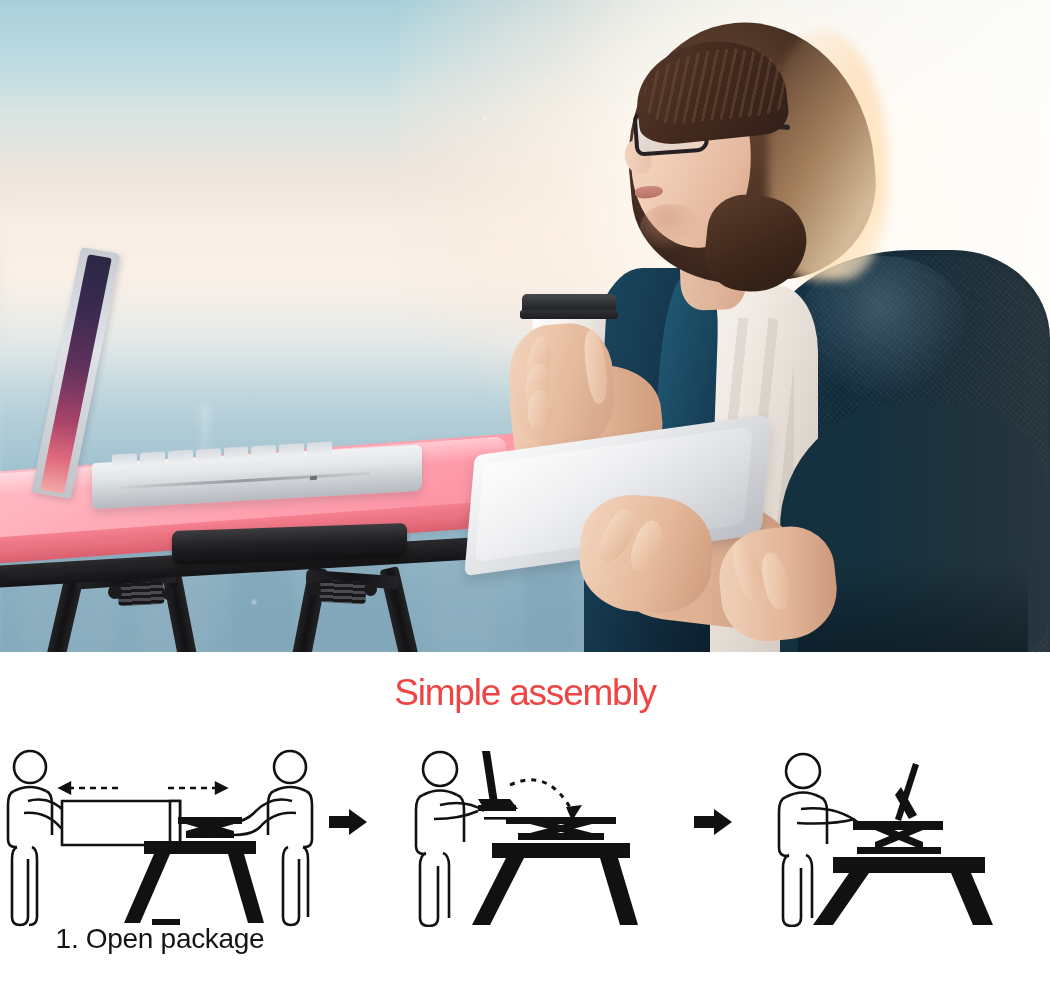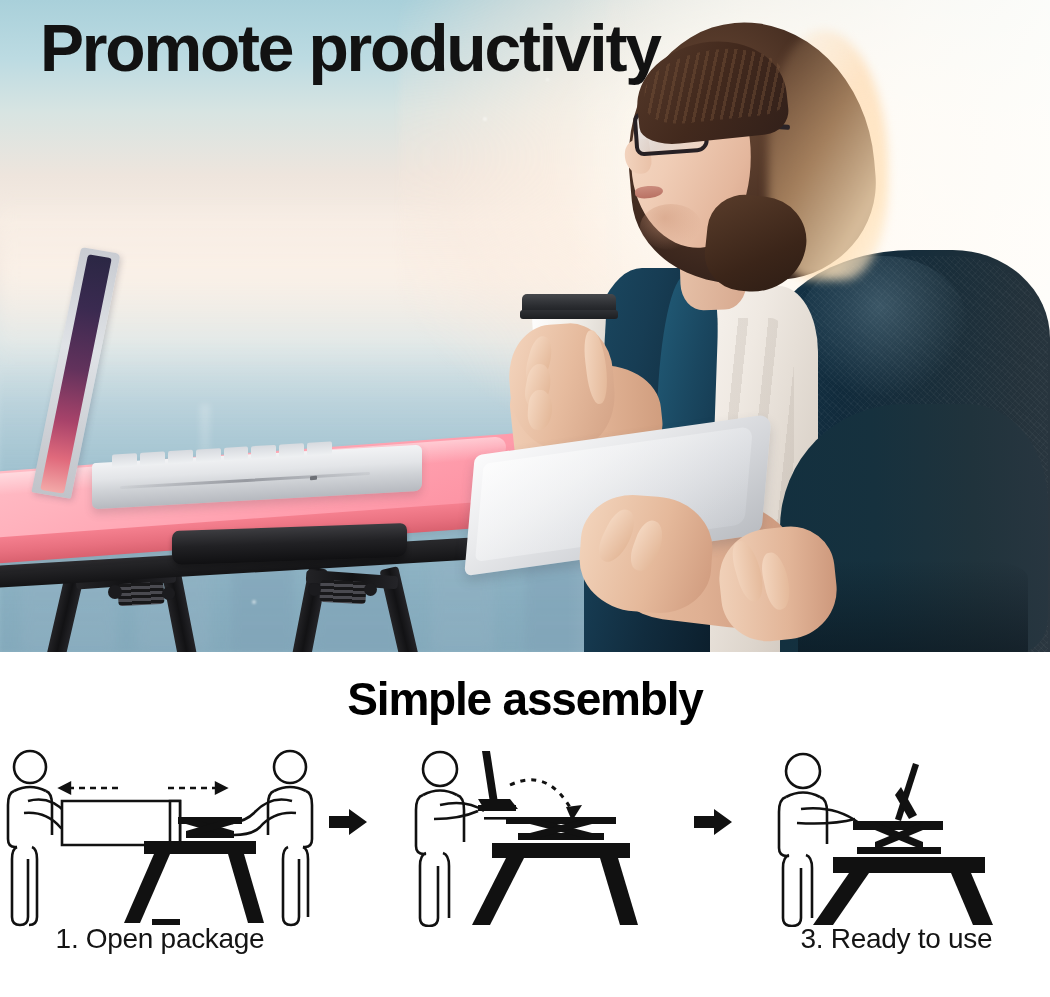"Promote productivity" h1.hero-title { html: <h1>Promote productivity</h1> -> none }
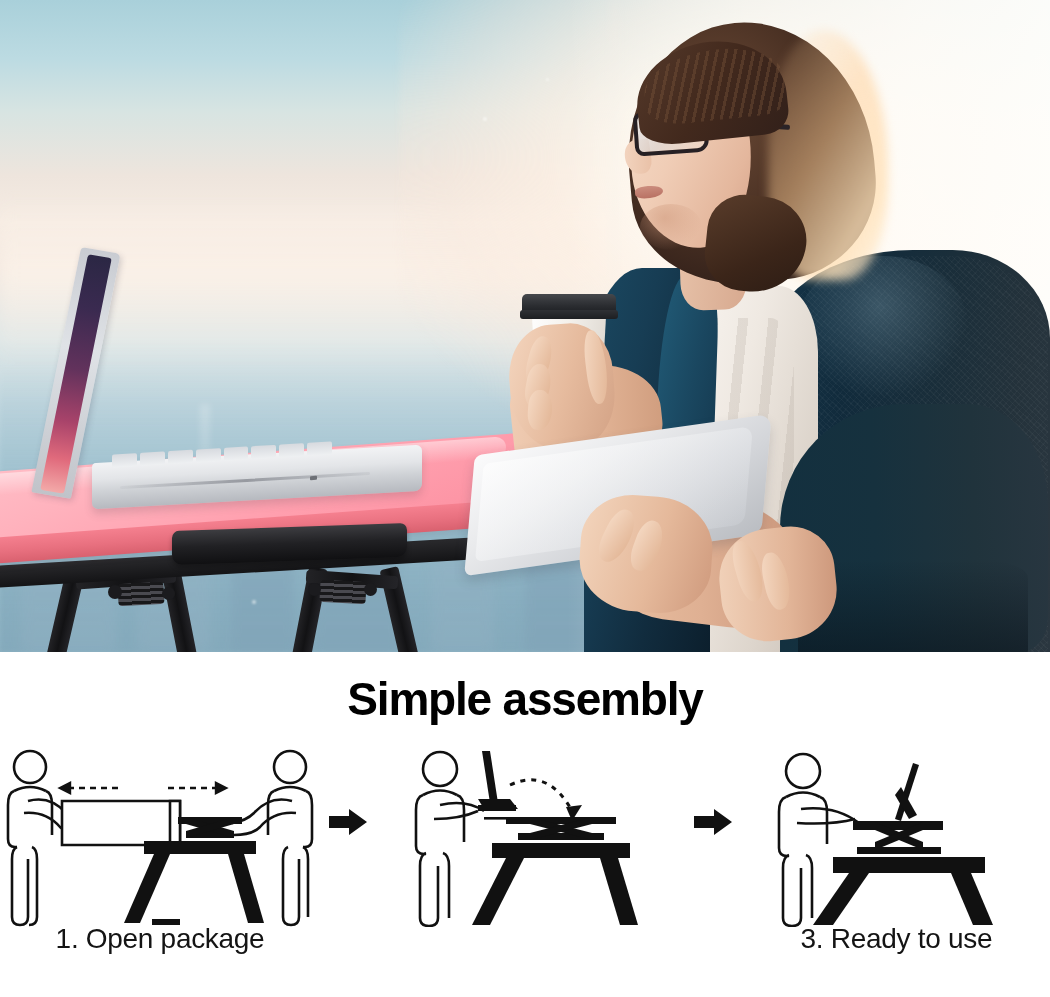"Simple assembly" .assembly-title { color: #000000 -> #ef4444; font-size: 46px -> 37px; font-weight: 700 -> 400 }
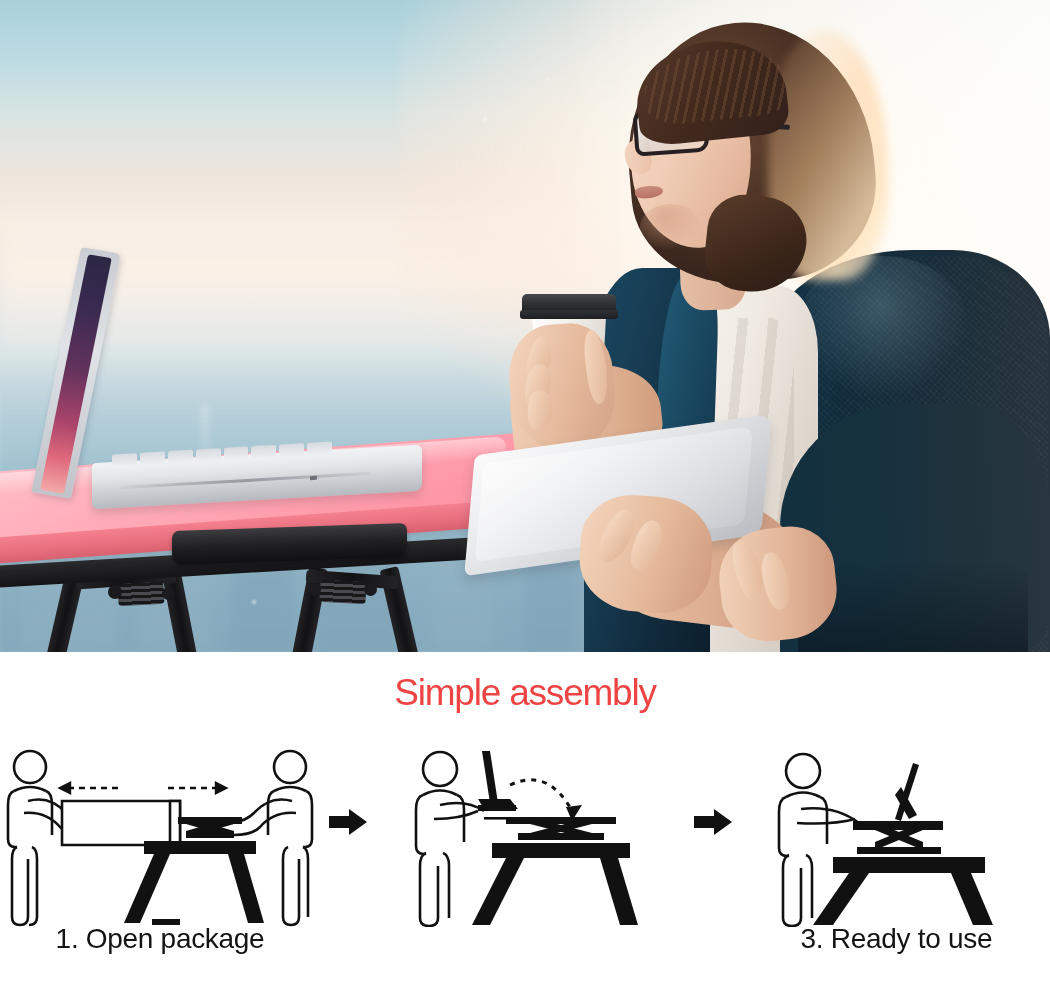"3. Ready to use" div.step-label { html: <div>3. Ready to use</div> -> none }
